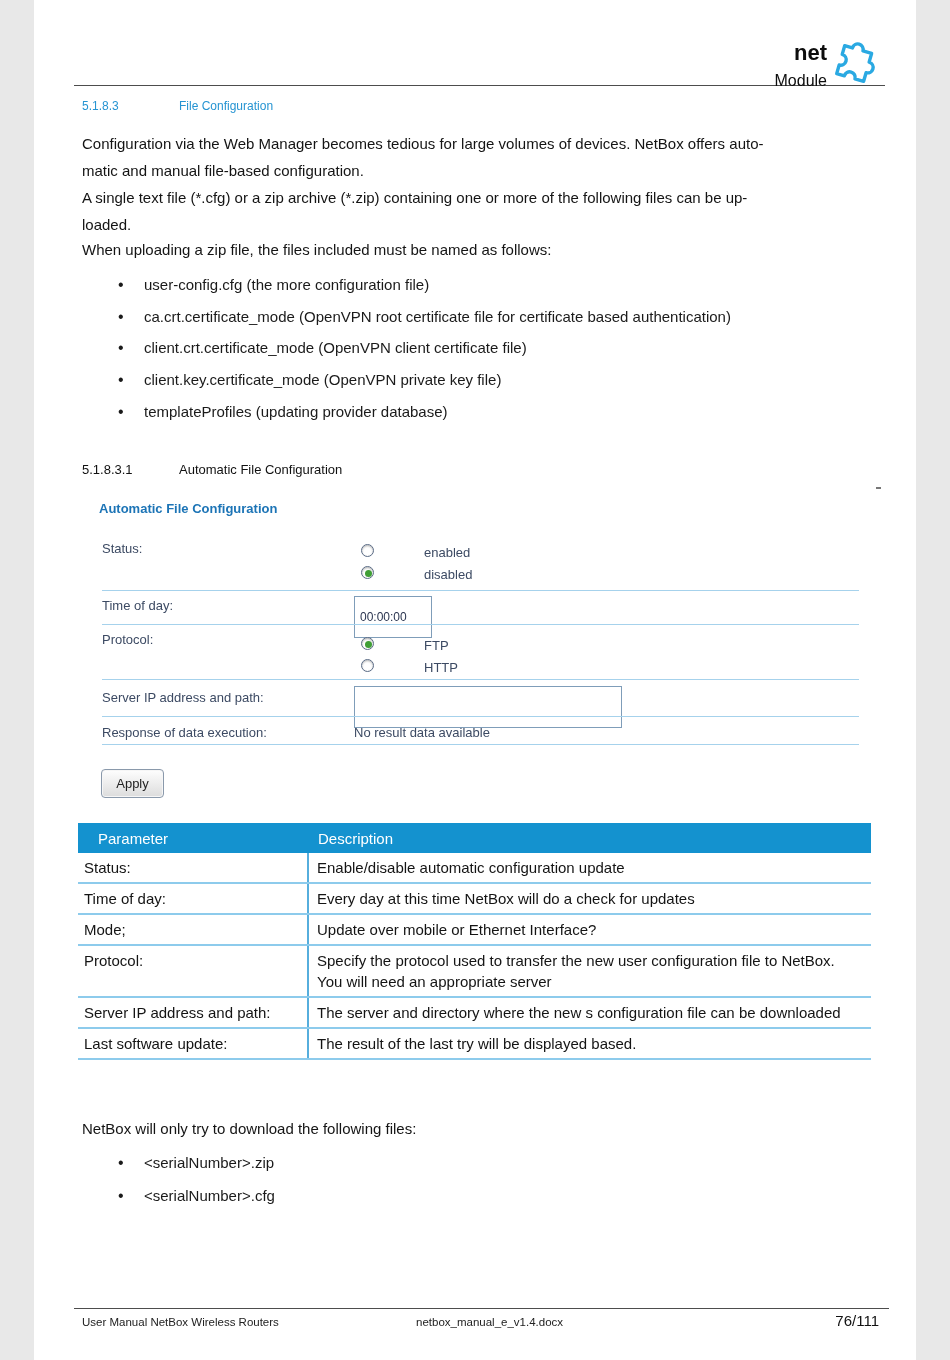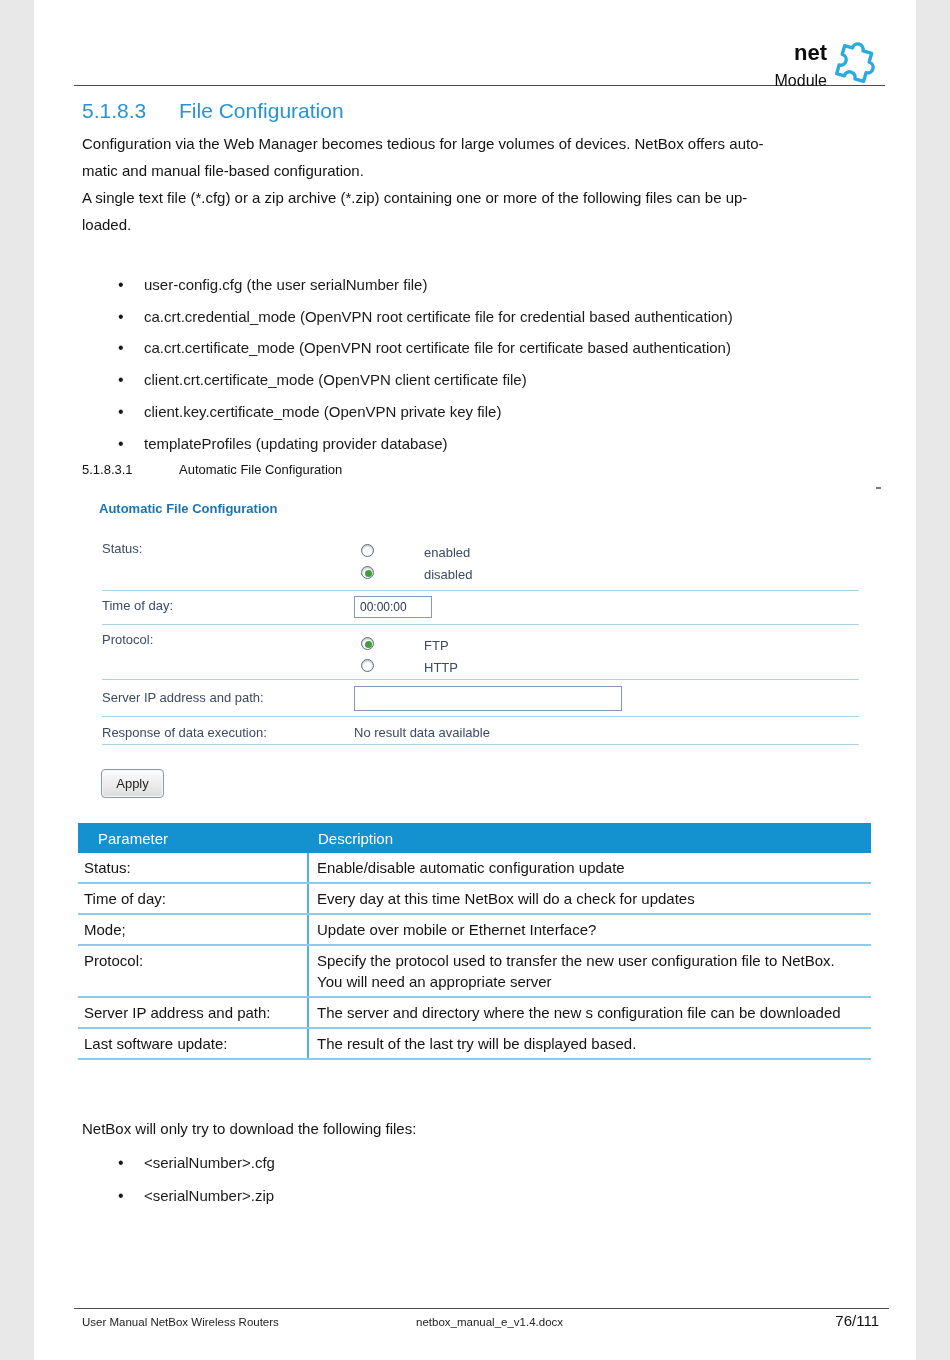"5.1.8.3 File Configuration" .h1 { font-size: 21px -> 12px }
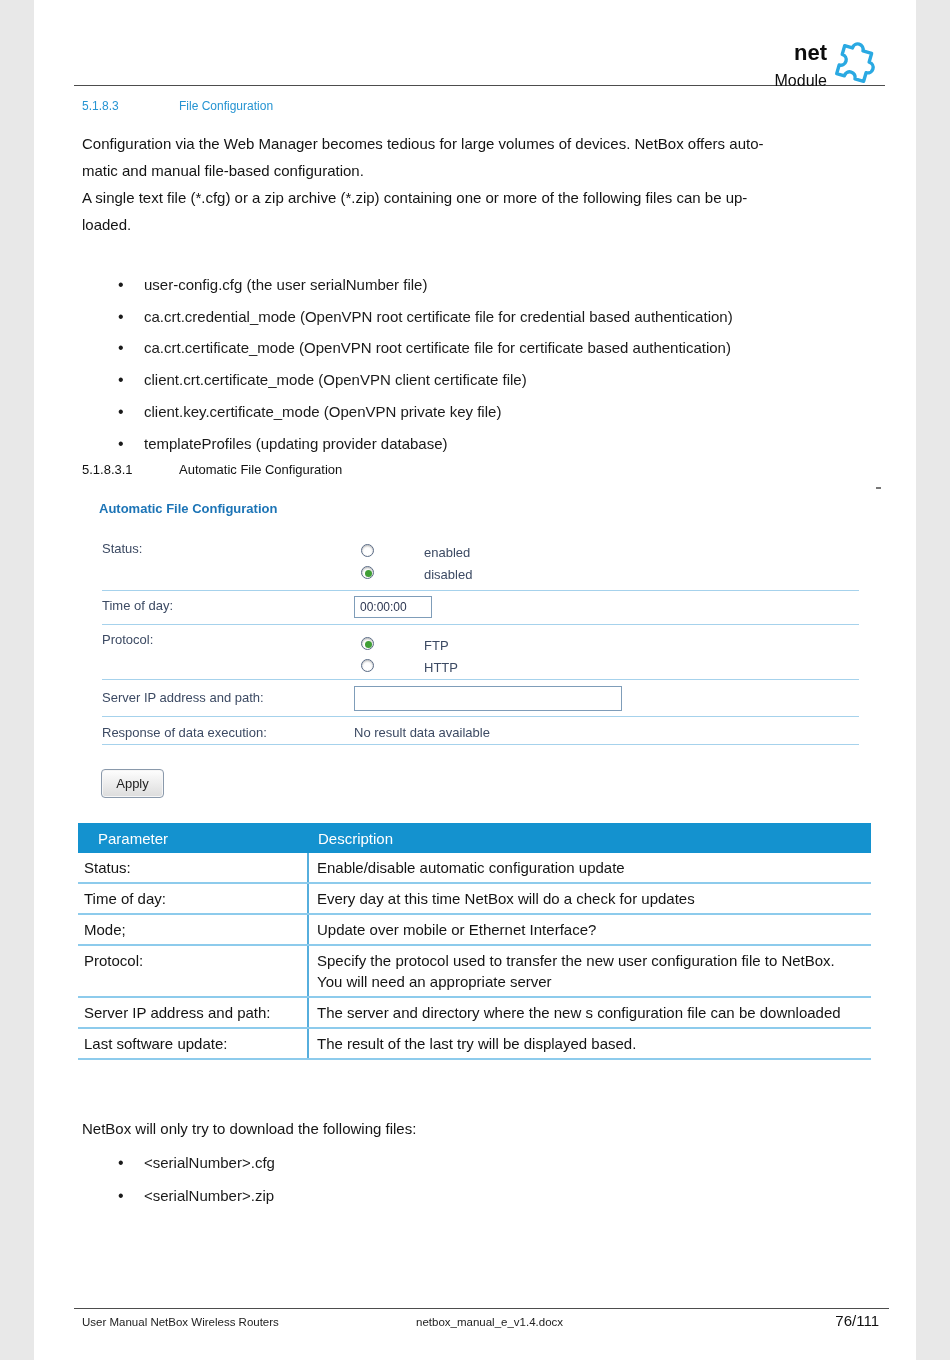"When uploading a zip file," div.abs { html: none -> <div>When uploading a zip file, the files included must be named as follows:</div> }
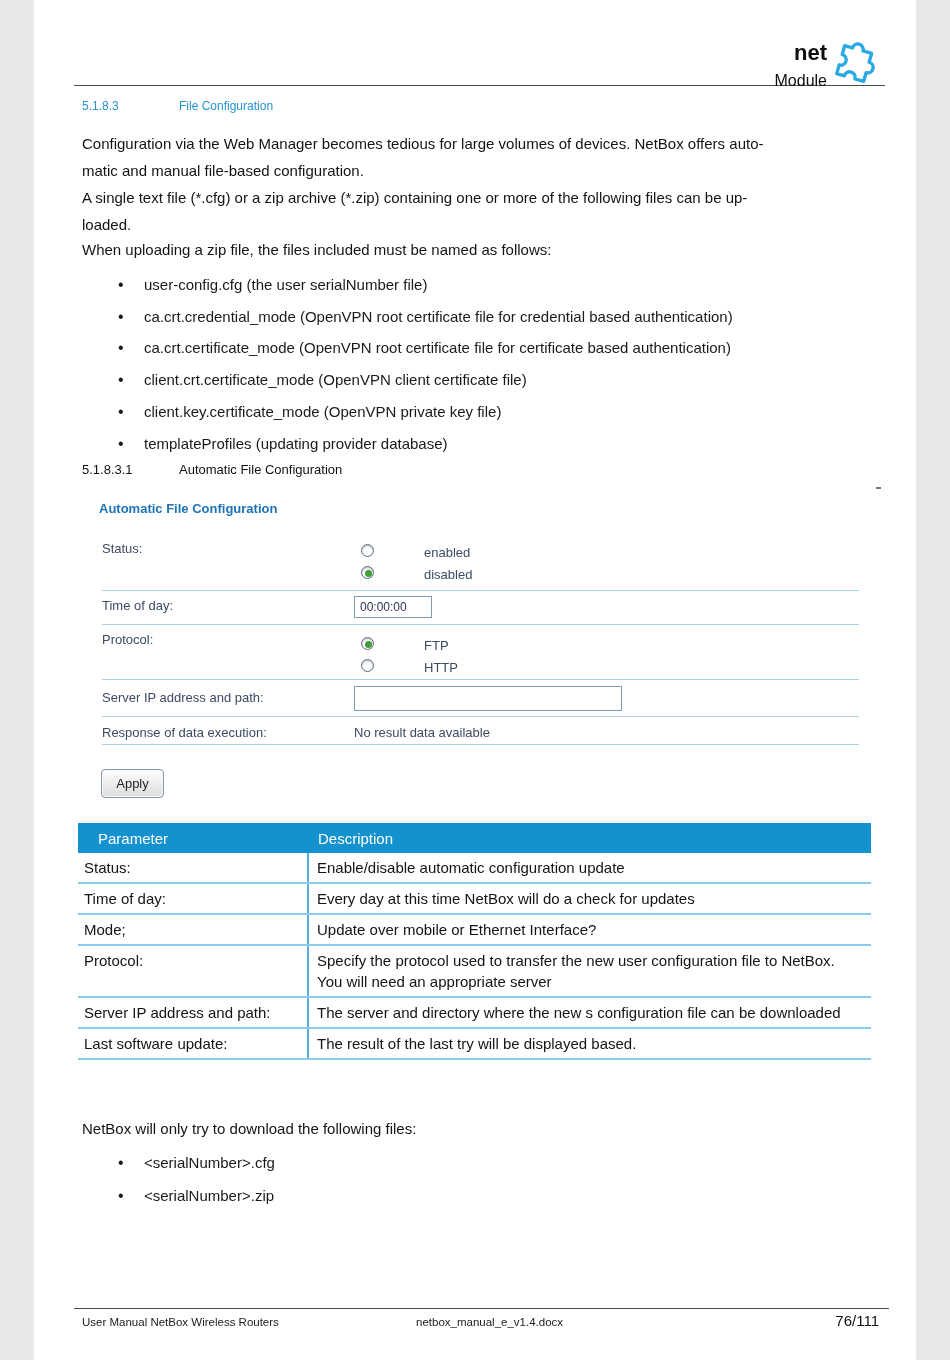"user-config.cfg (the user serialNumber" li { text: user serialNumber -> more configuration }
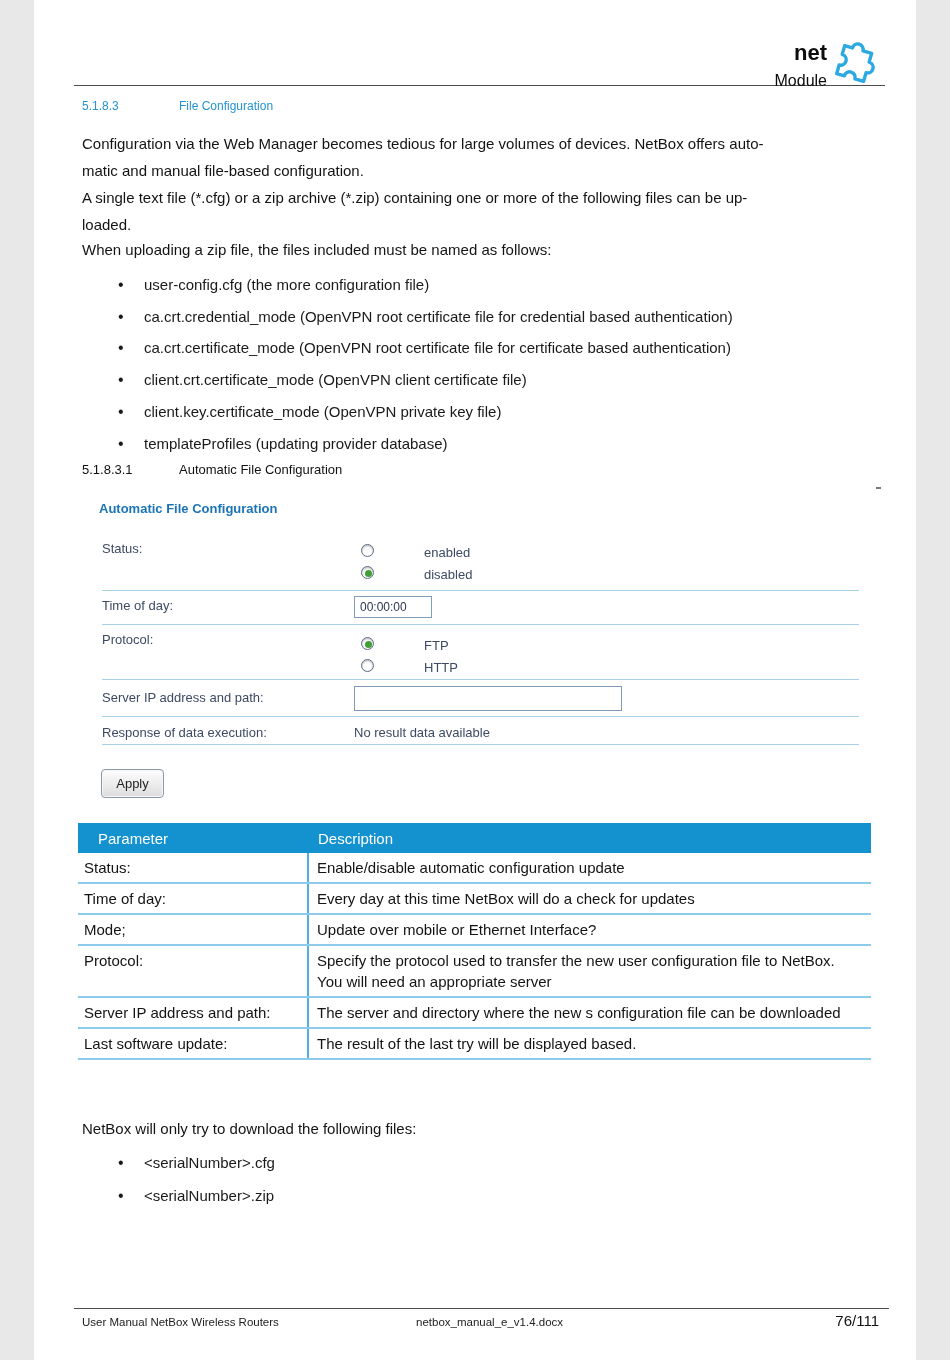"ca.crt.credential_mode (OpenVPN root" li { html: <li>ca.crt.credential_mode (OpenVPN root certificate file for credential based authentication)</li> -> none }
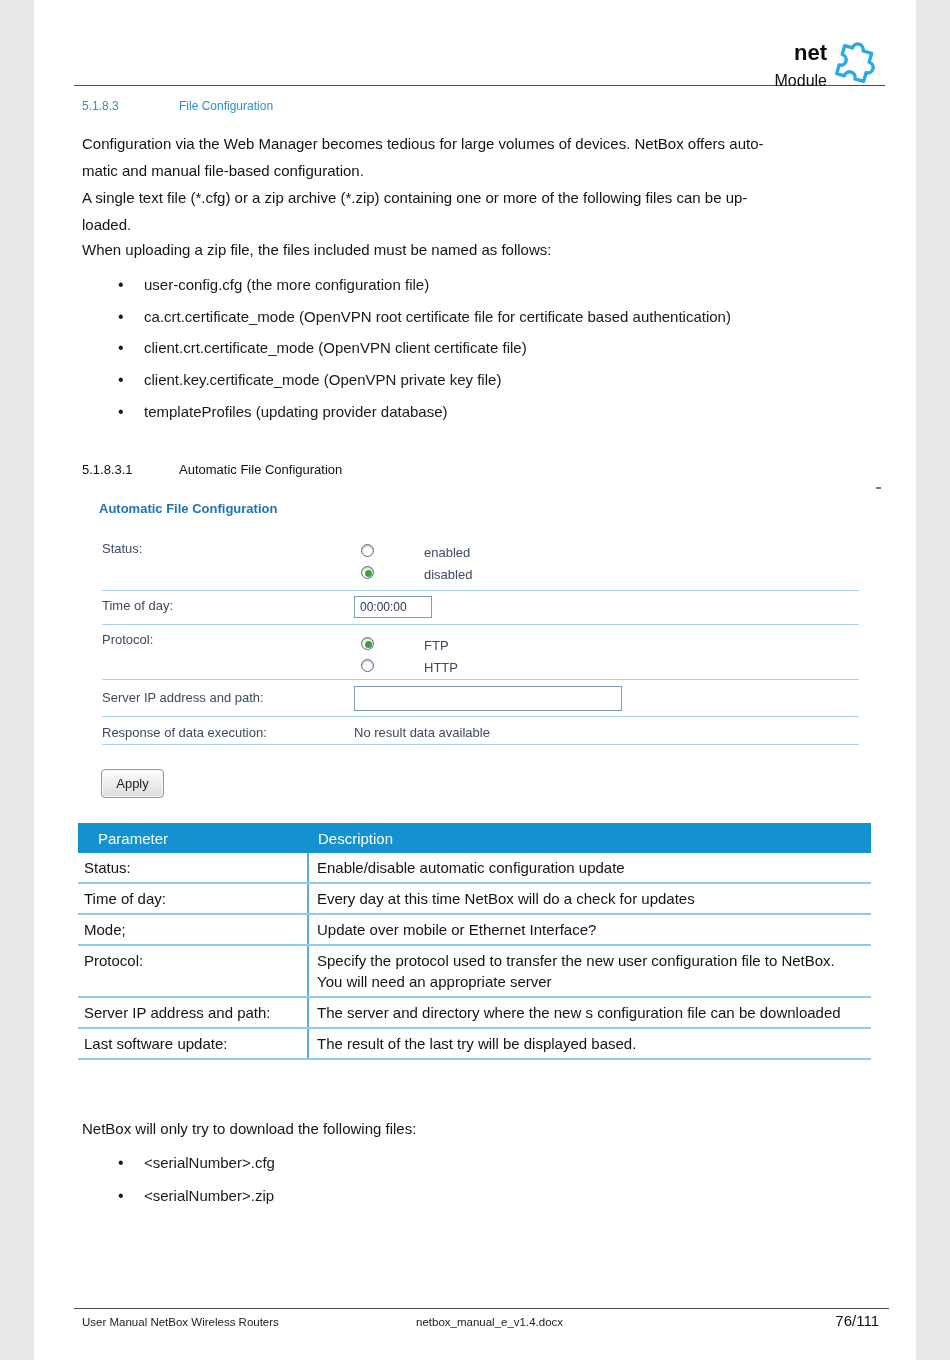"00:00:00" .finput { padding: 10px 5px -> 20px 5px }
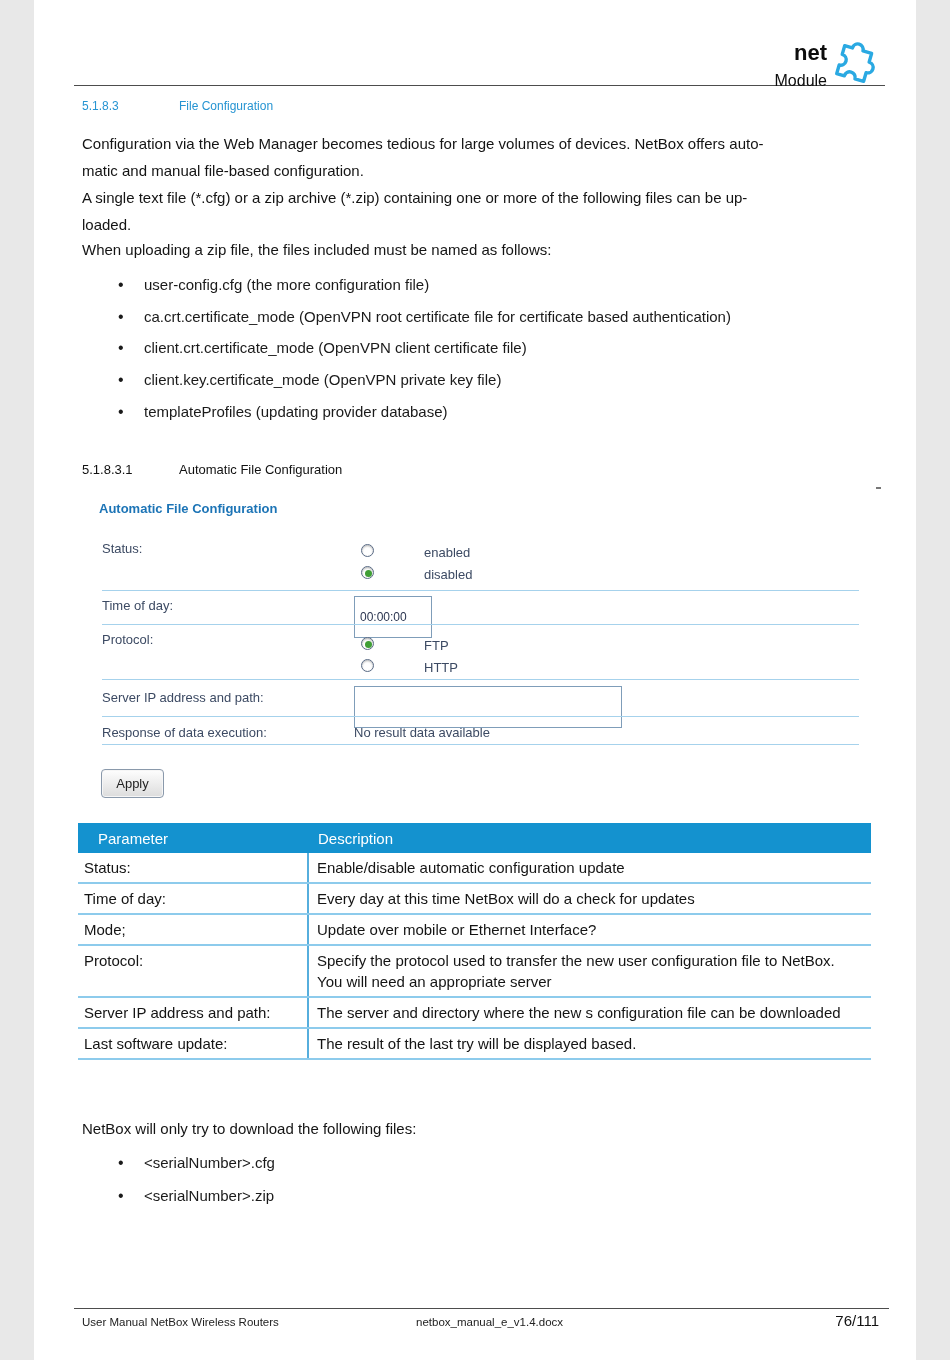"<serialNumber>.cfg" li { order: before "<serialNumber>.zip" -> after "<serialNumber>.zip" }
